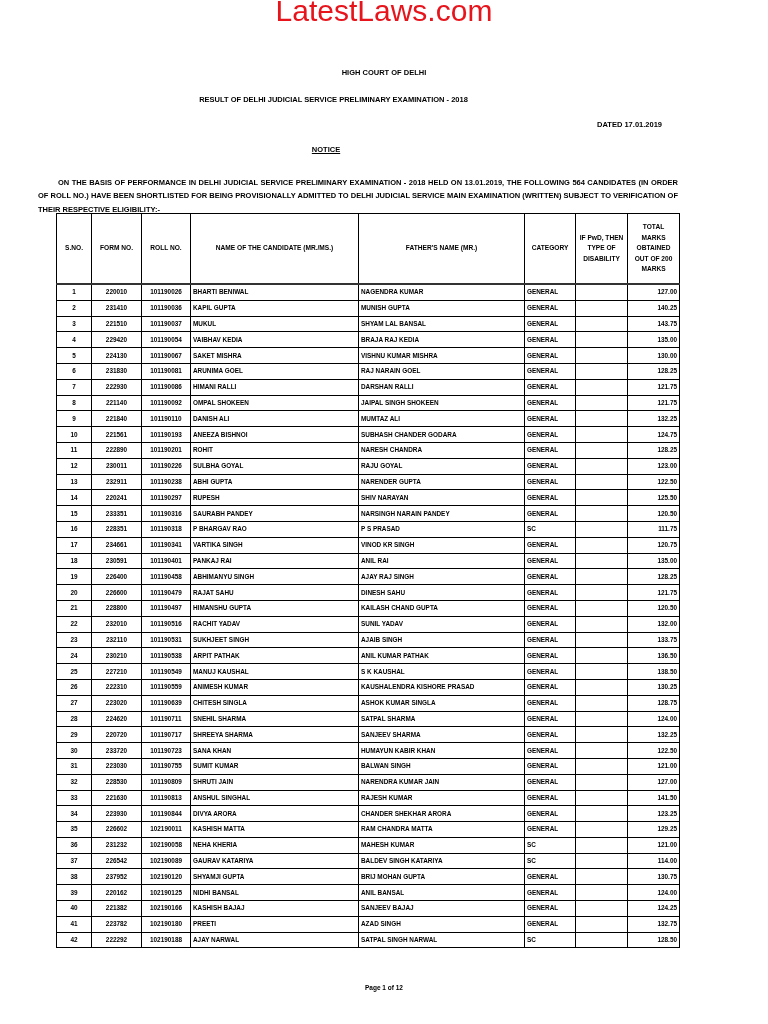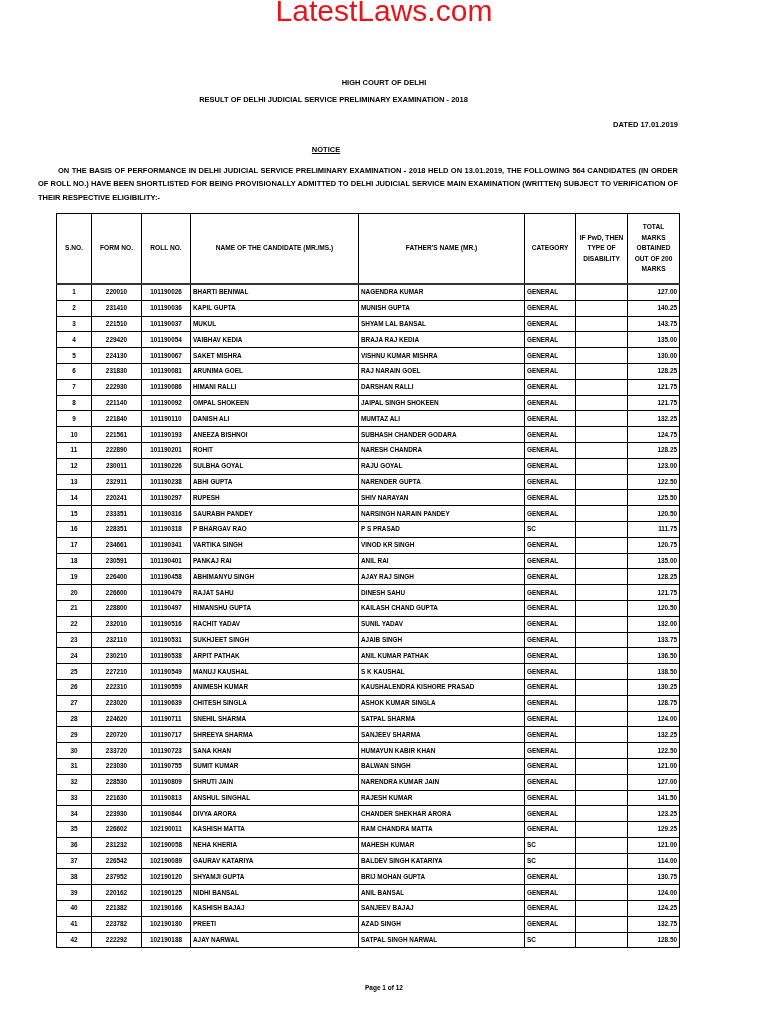"HIGH COURT OF DELHI" .court { top: 78px -> 68px }
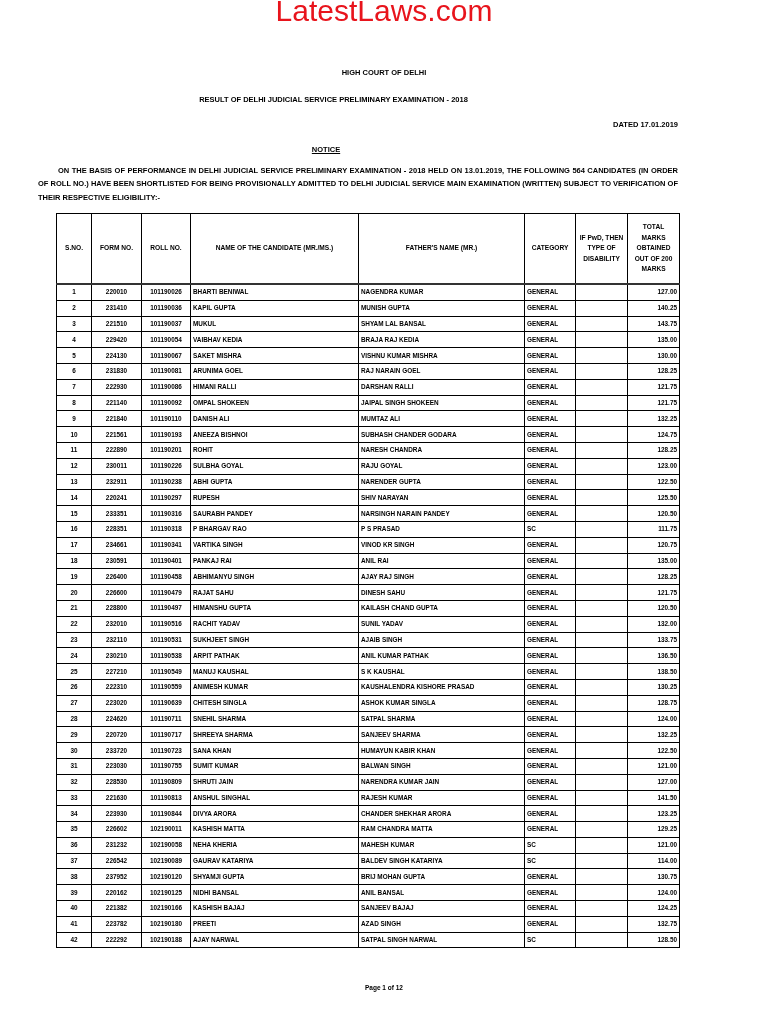"DATED 17.01.2019" .dated { right: 90px -> 106px }
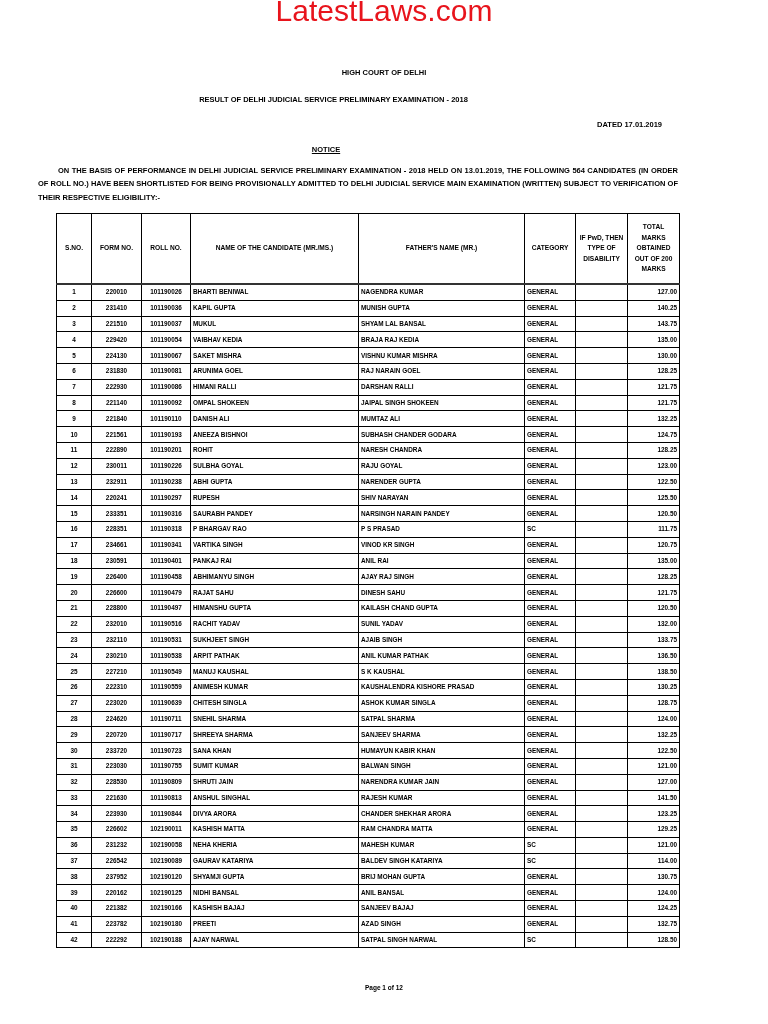"ON THE BASIS OF PERFORMANCE" .para { top: 164px -> 176px }
